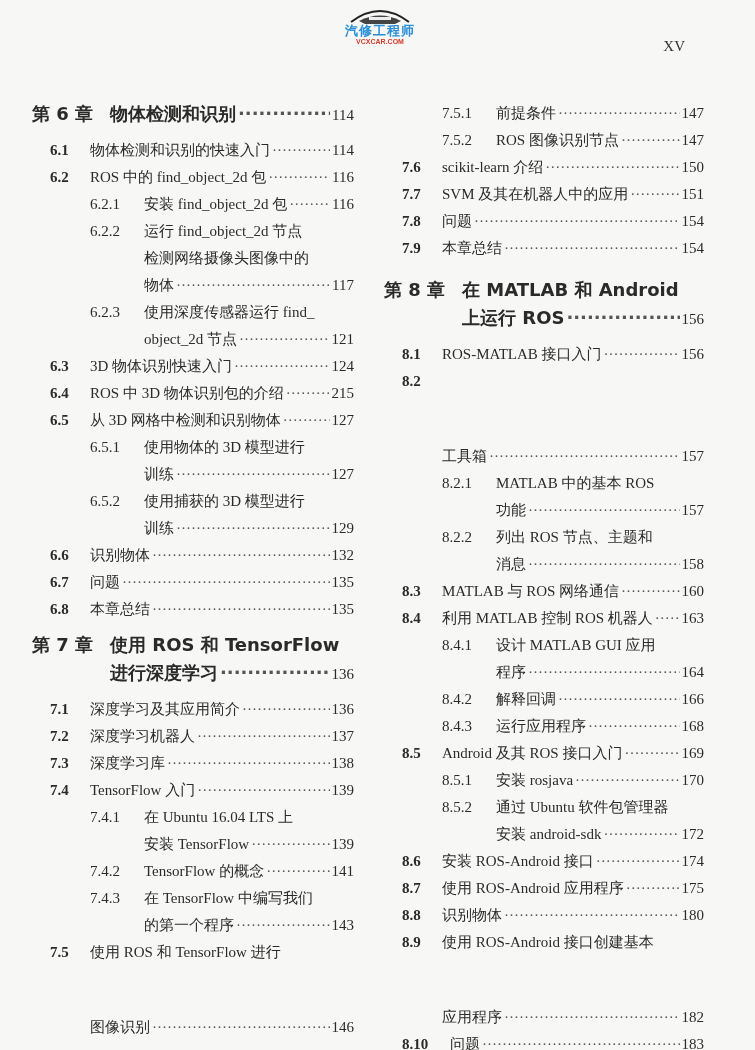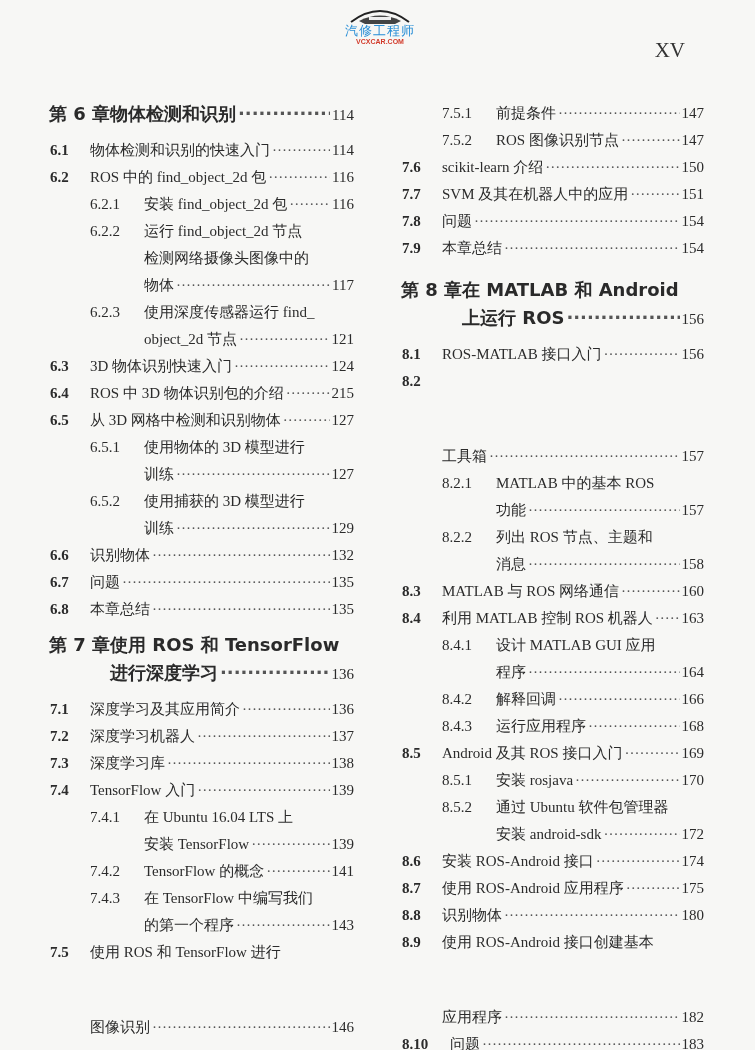"汽修工程师" .logo-cn { font-weight: none -> bold }
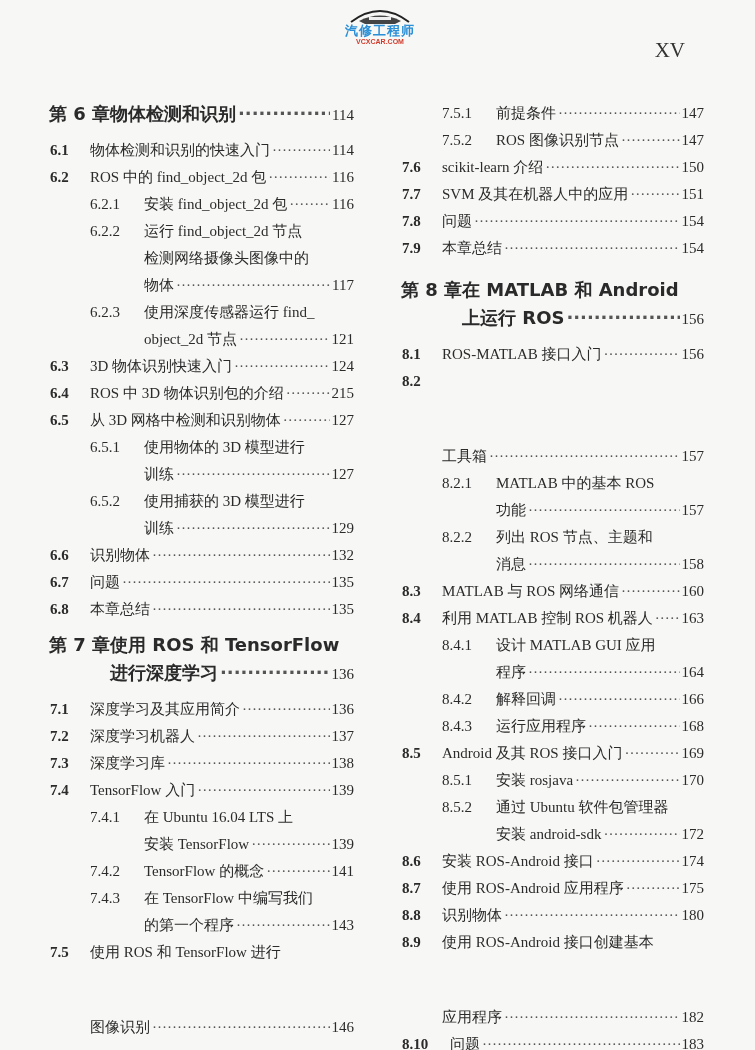"XV" .page-num { font-size: 21px -> 15px }
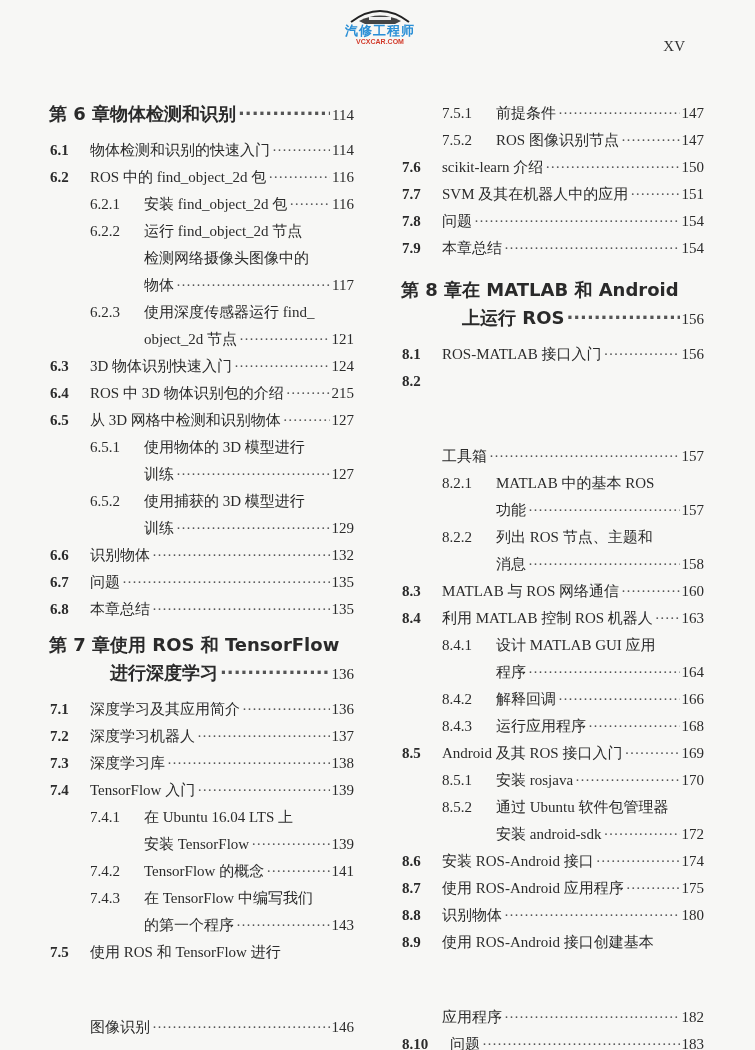"第 6 章" .chapter .cnum { text-align: right -> none }
